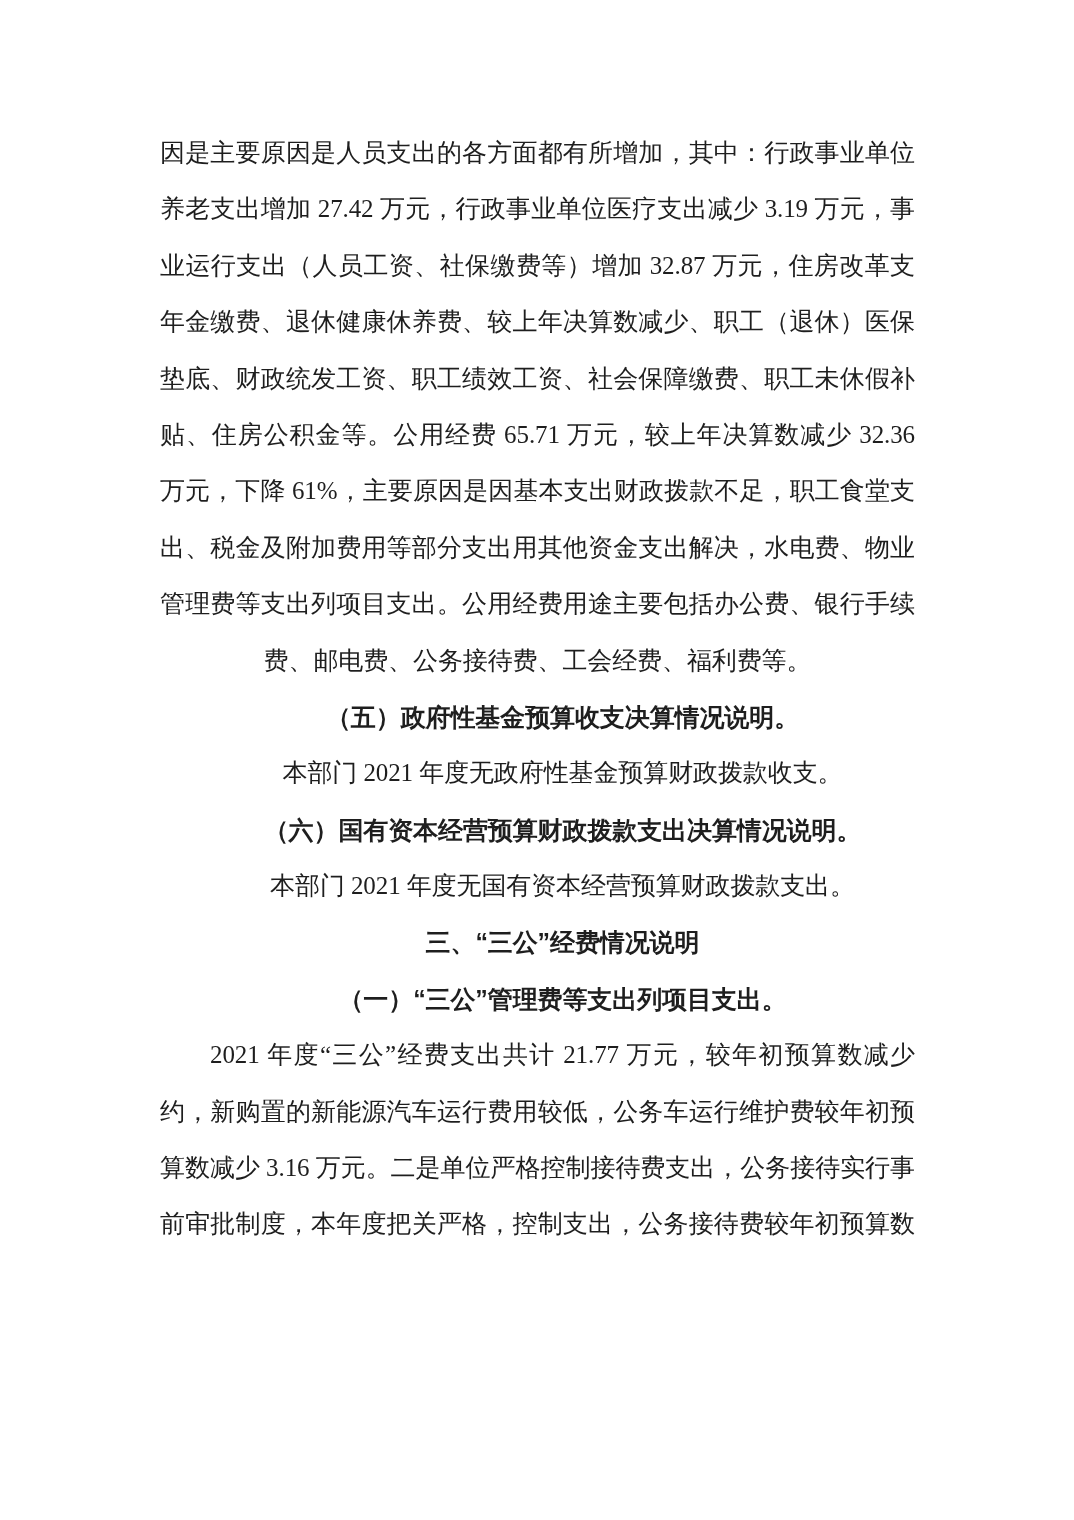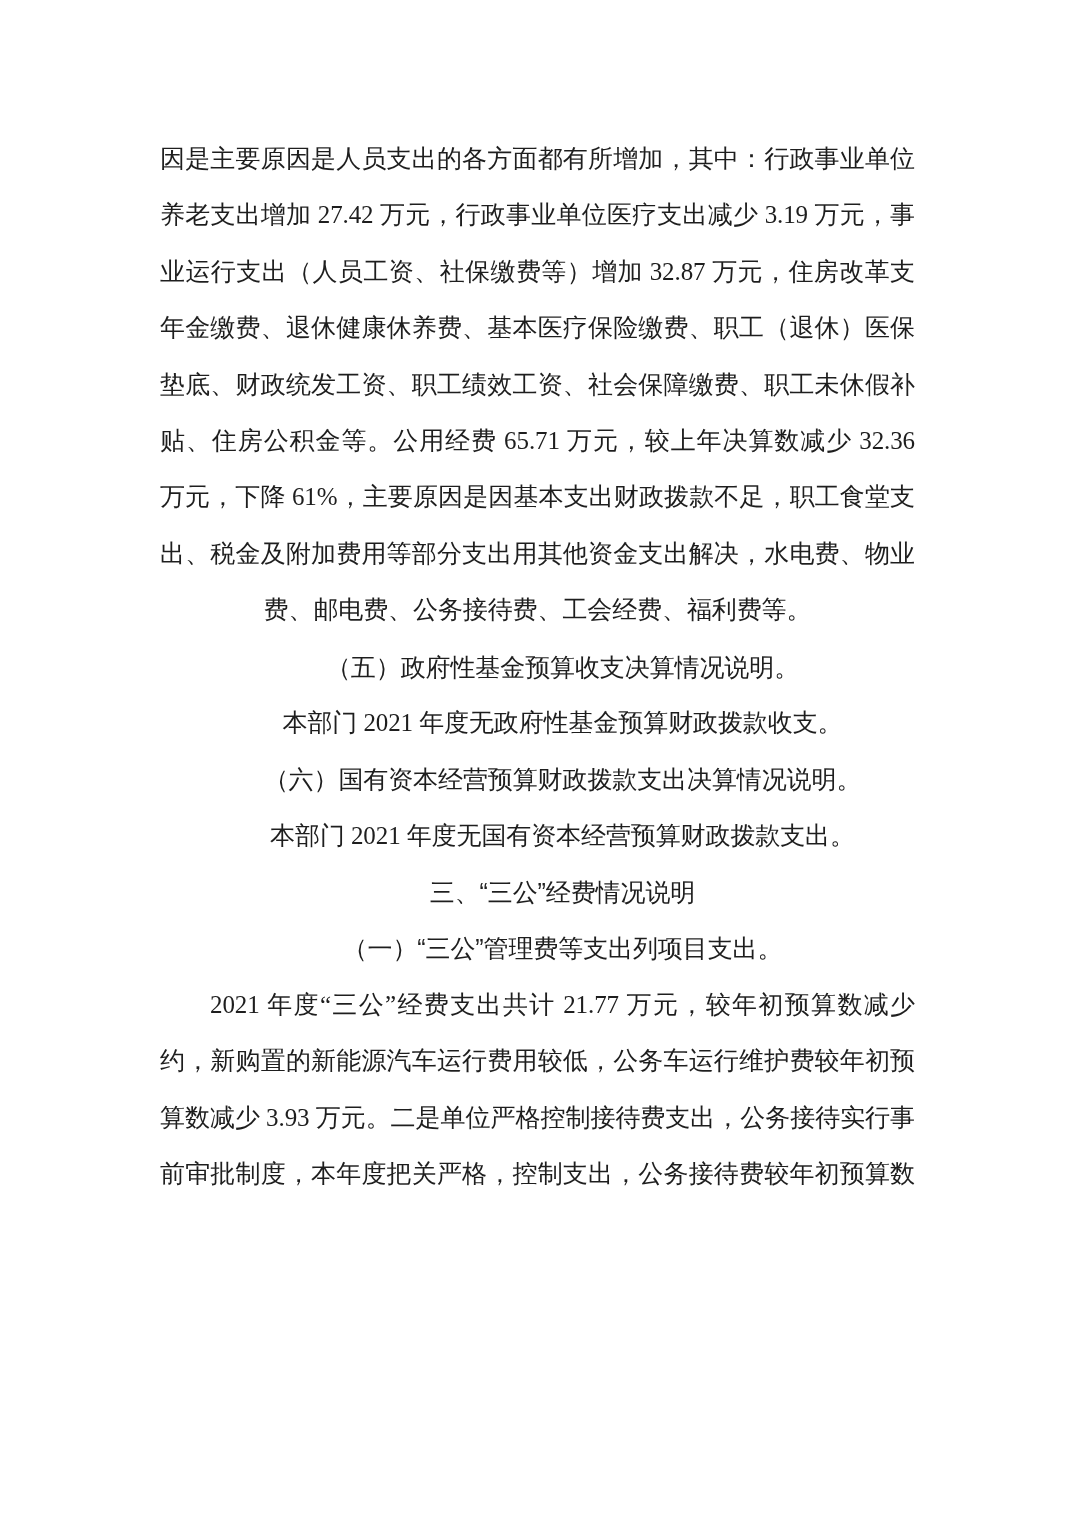"因是主要原因是人员支出的各方面都有所增加，其中：行政事业单位" .content { top: 131px -> 125px }
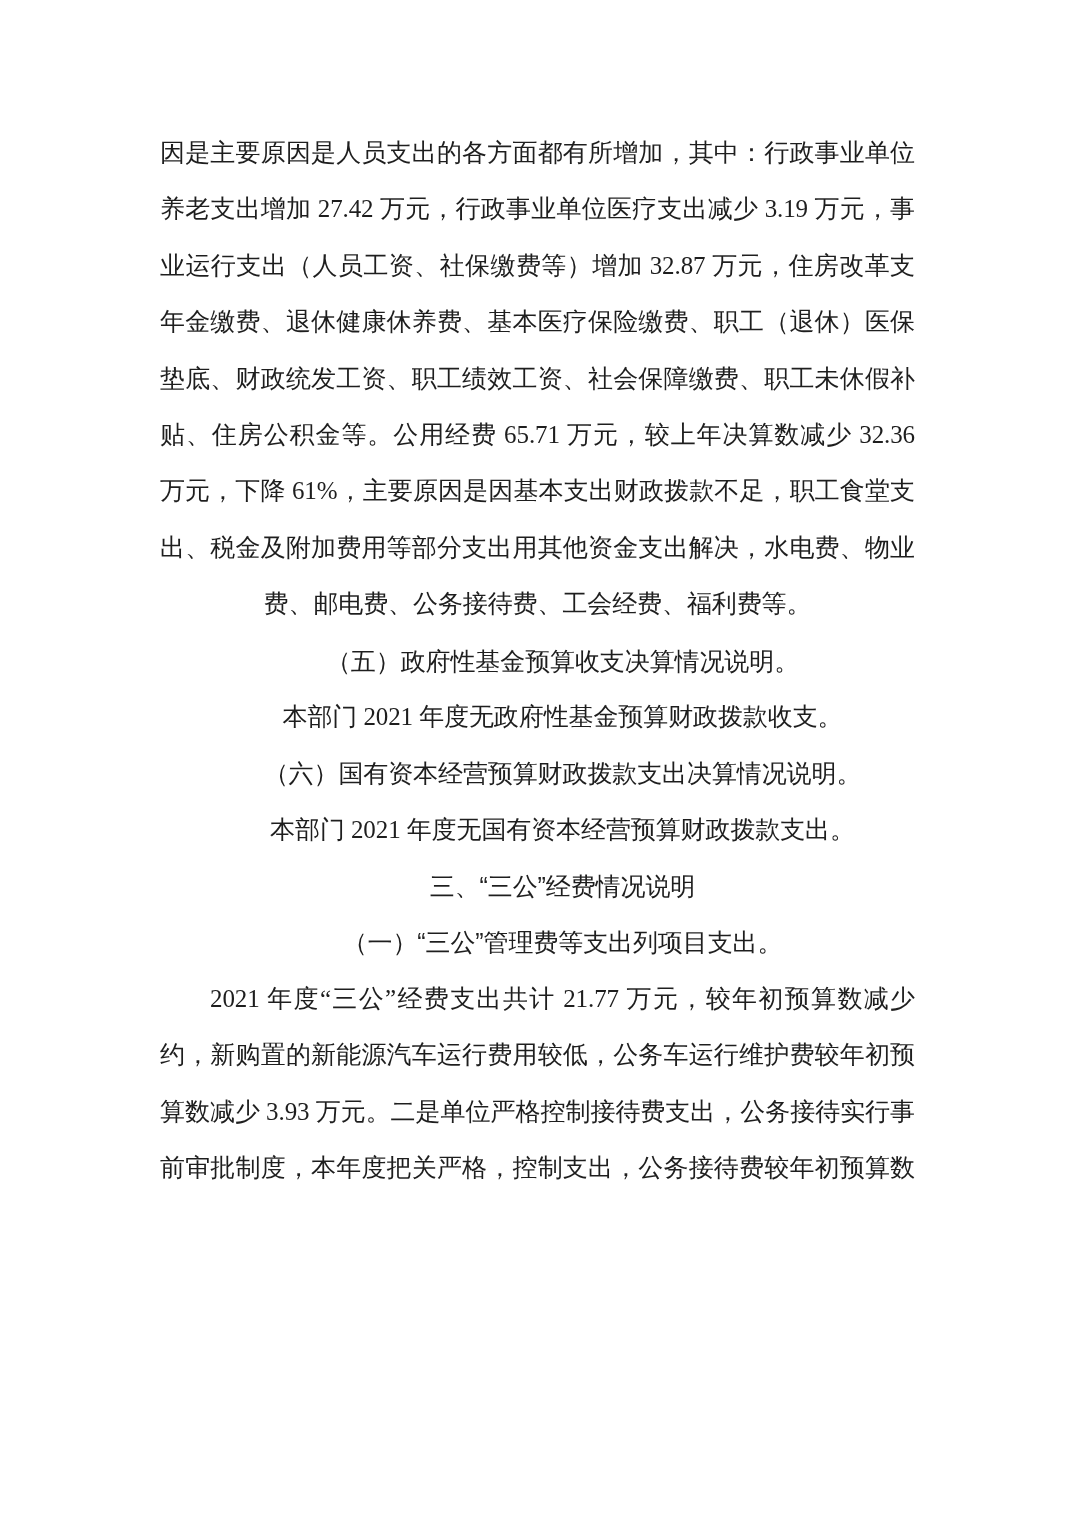"年金缴费、退休健康休养费、基本医疗保险缴费、职工（退休）医保" div.line { text: 基本医疗保险缴费 -> 较上年决算数减少 }
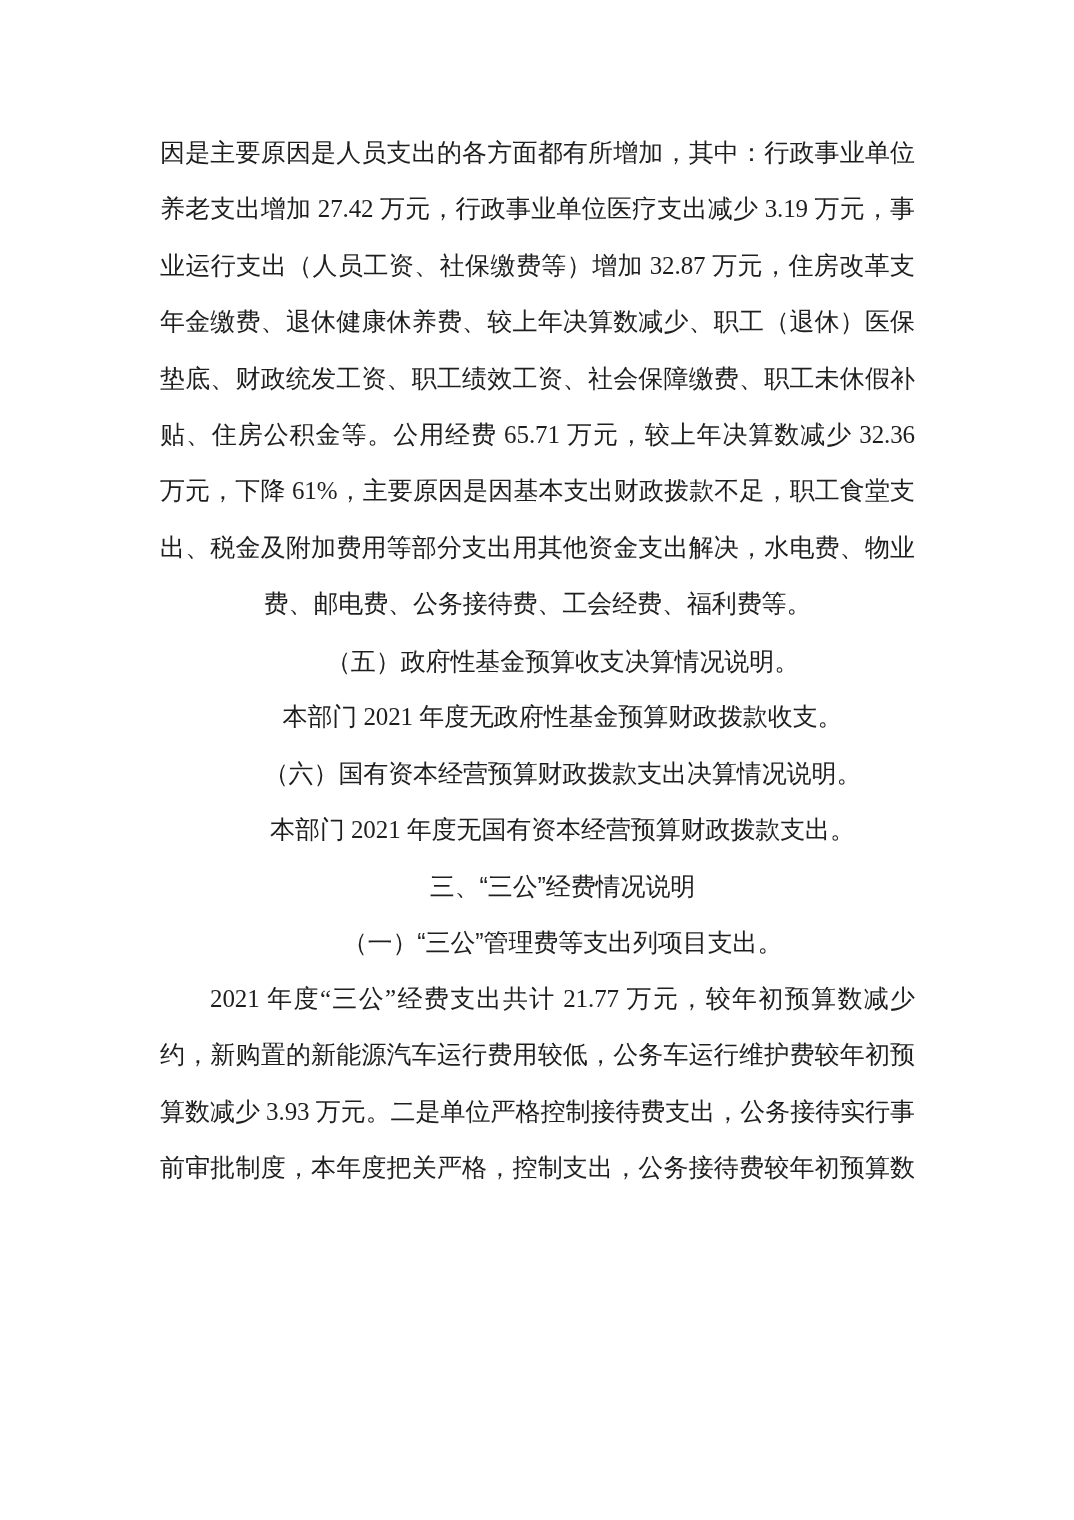"管理费等支出列项目支出。公用经费用途主要包括办公费、银行手续" div.line { html: none -> <div>管理费等支出列项目支出。公用经费用途主要包括办公费、银行手续</div> }
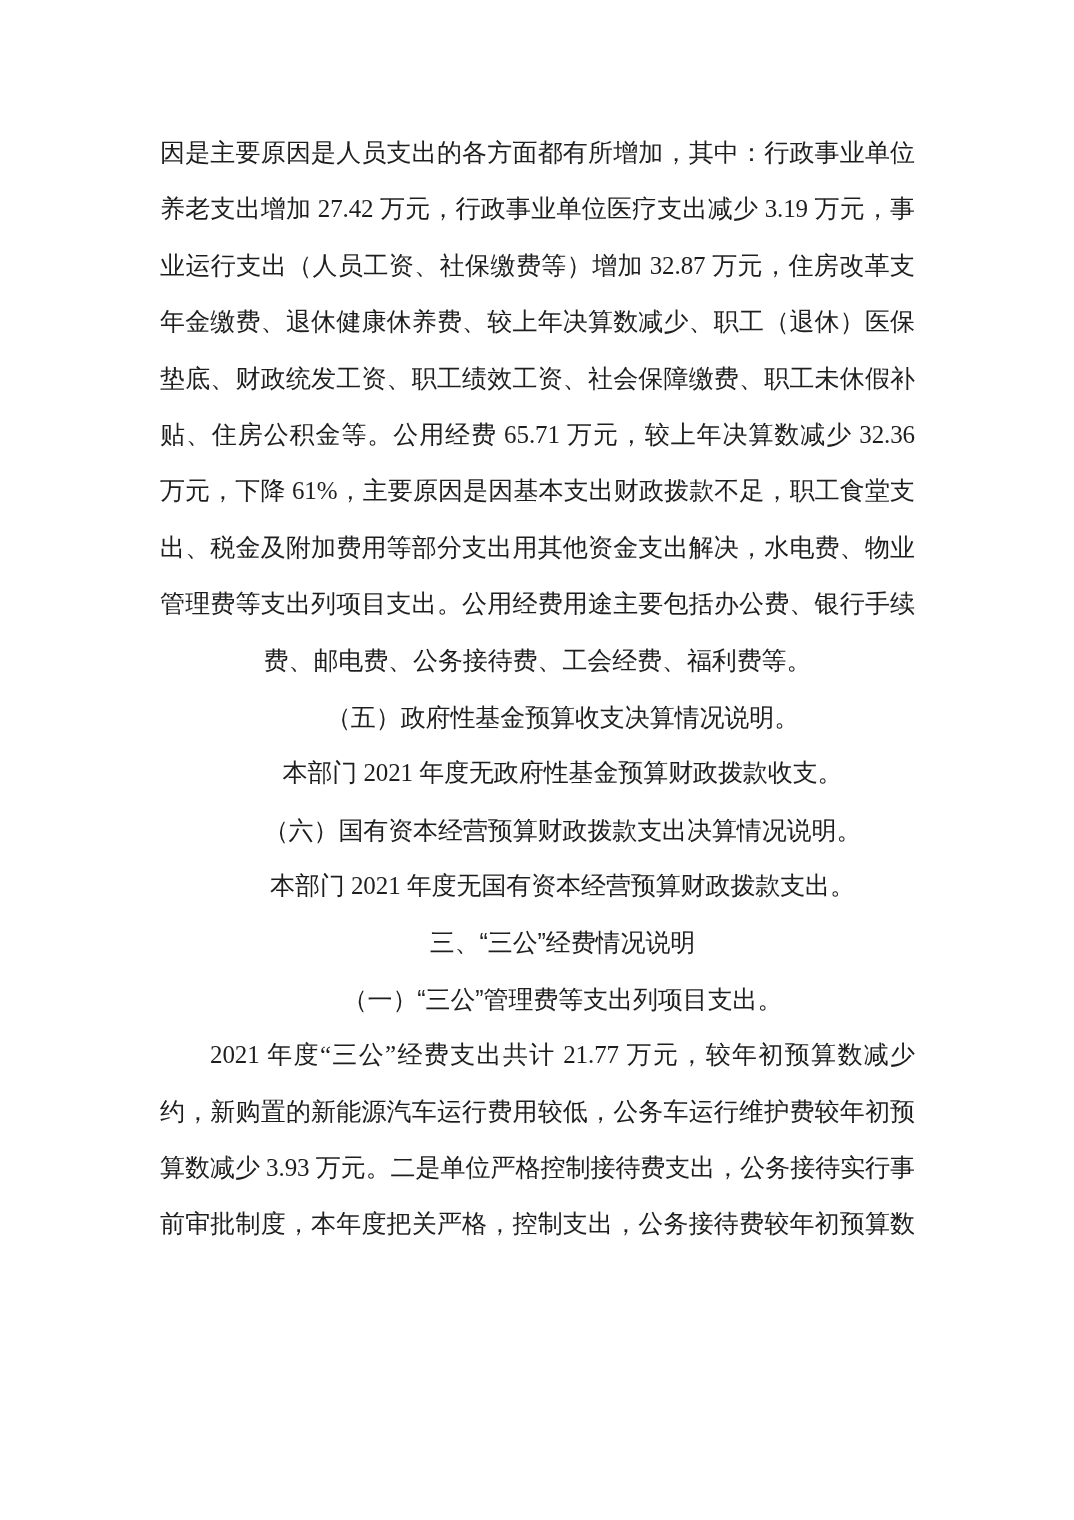"（五）政府性基金预算收支决算情况说明。" .heading { font-weight: 400 -> 700 }
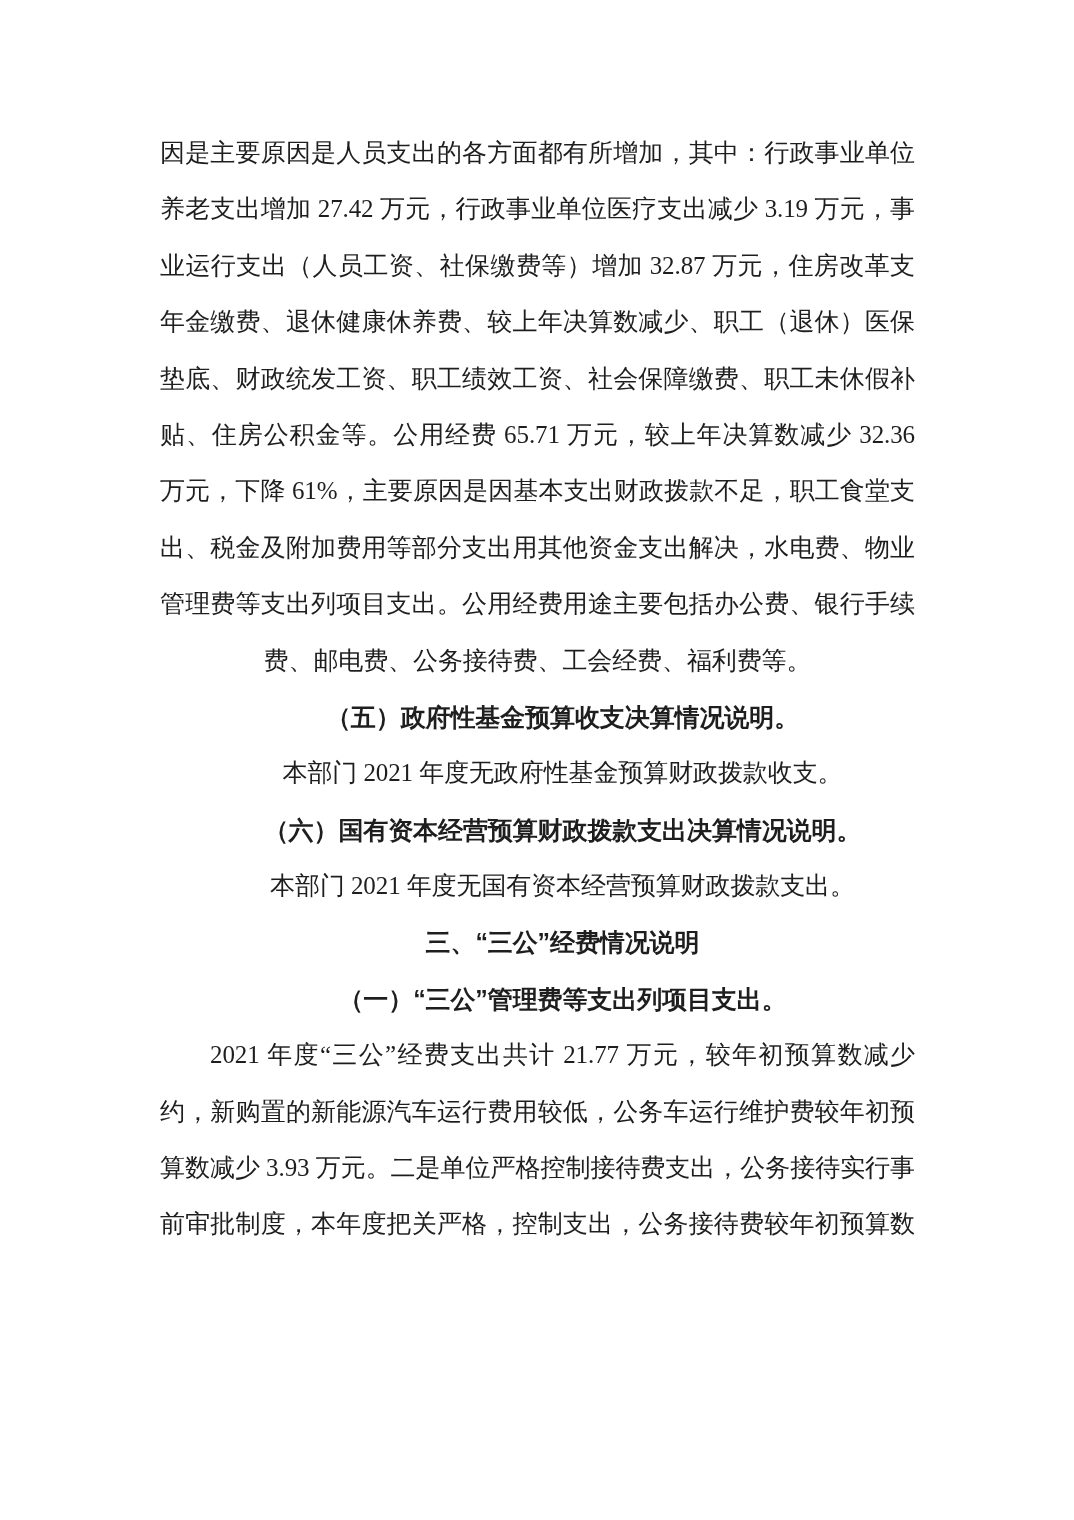"算数减少 3.93 万元。二是单位严格控制接待费支出，公务接待实行事" div.line { text: 3.93 -> 3.16 }
